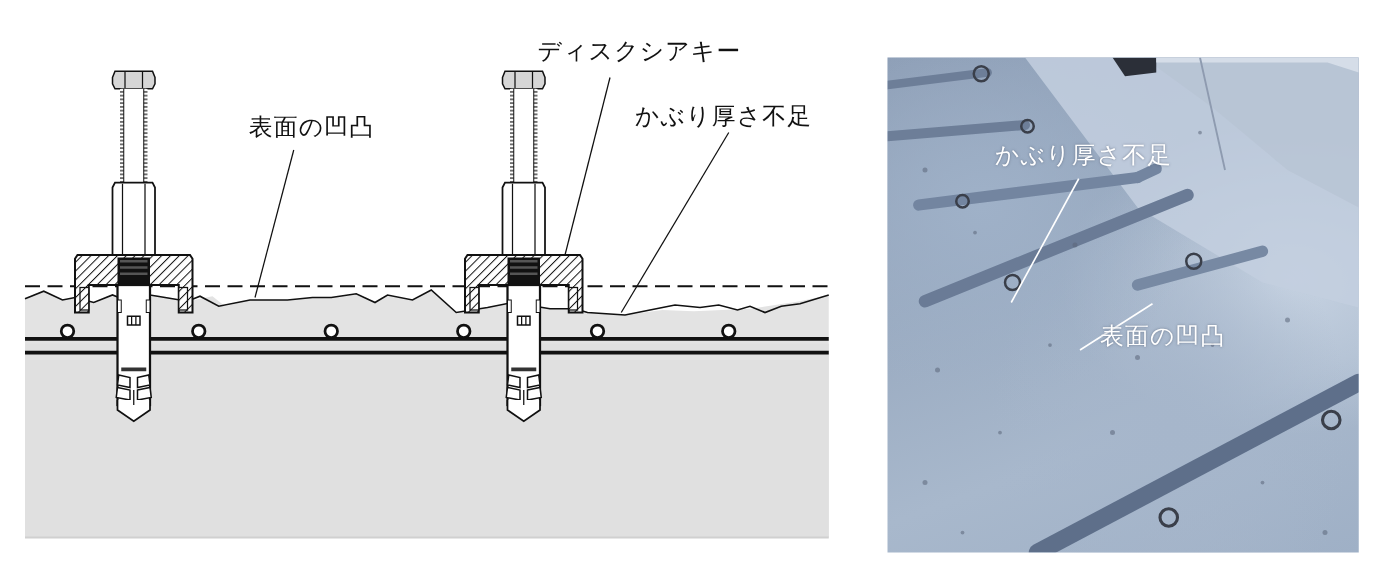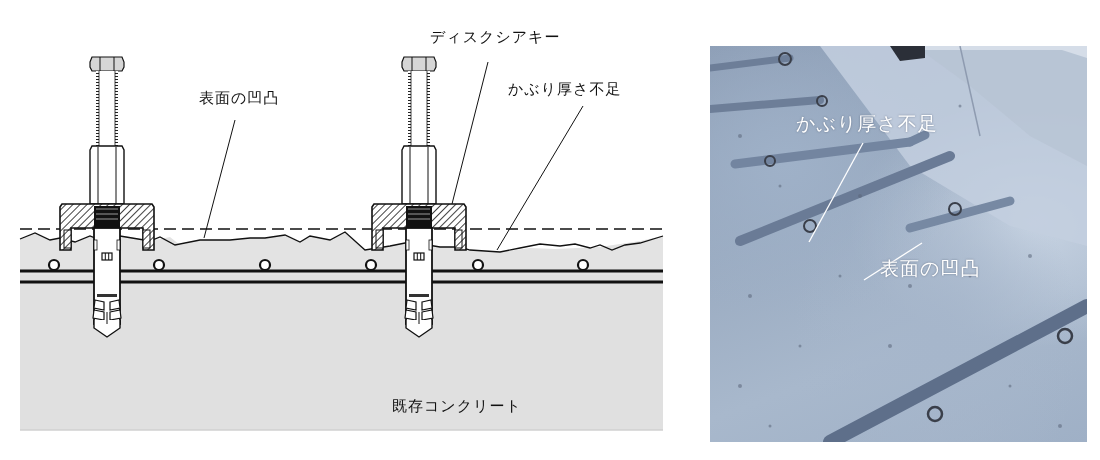"ディスクシアキー" .label { font-size: 15px -> 19px }
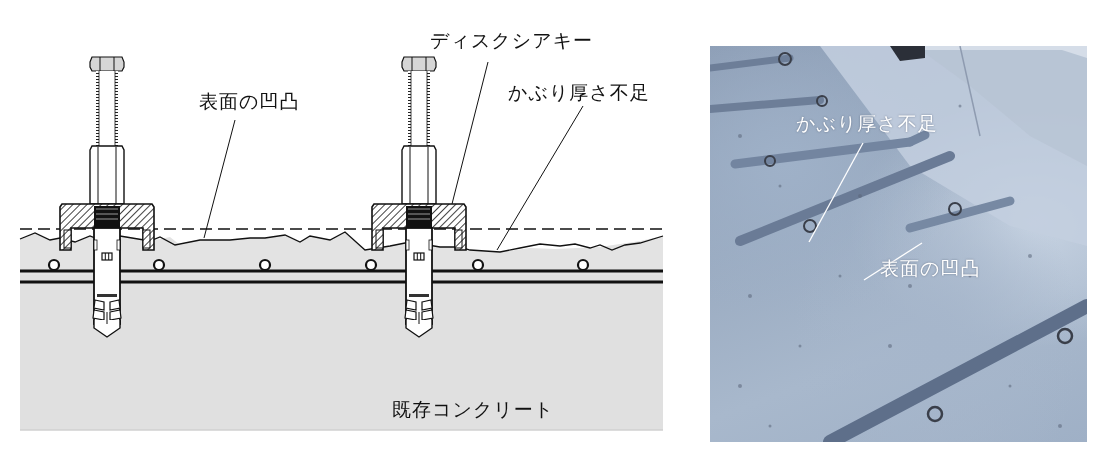"既存コンクリート" span.label { html: <span>既存コンクリート</span> -> none }
